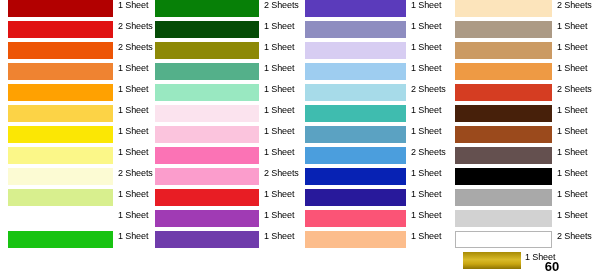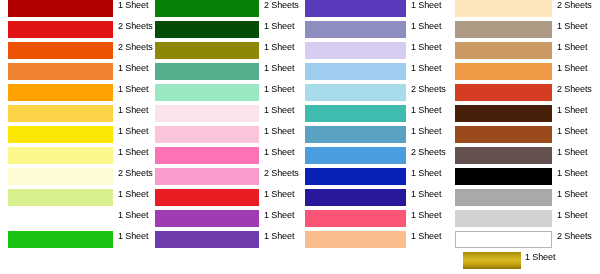"60" span.total-number { html: none -> <span>60</span> }
